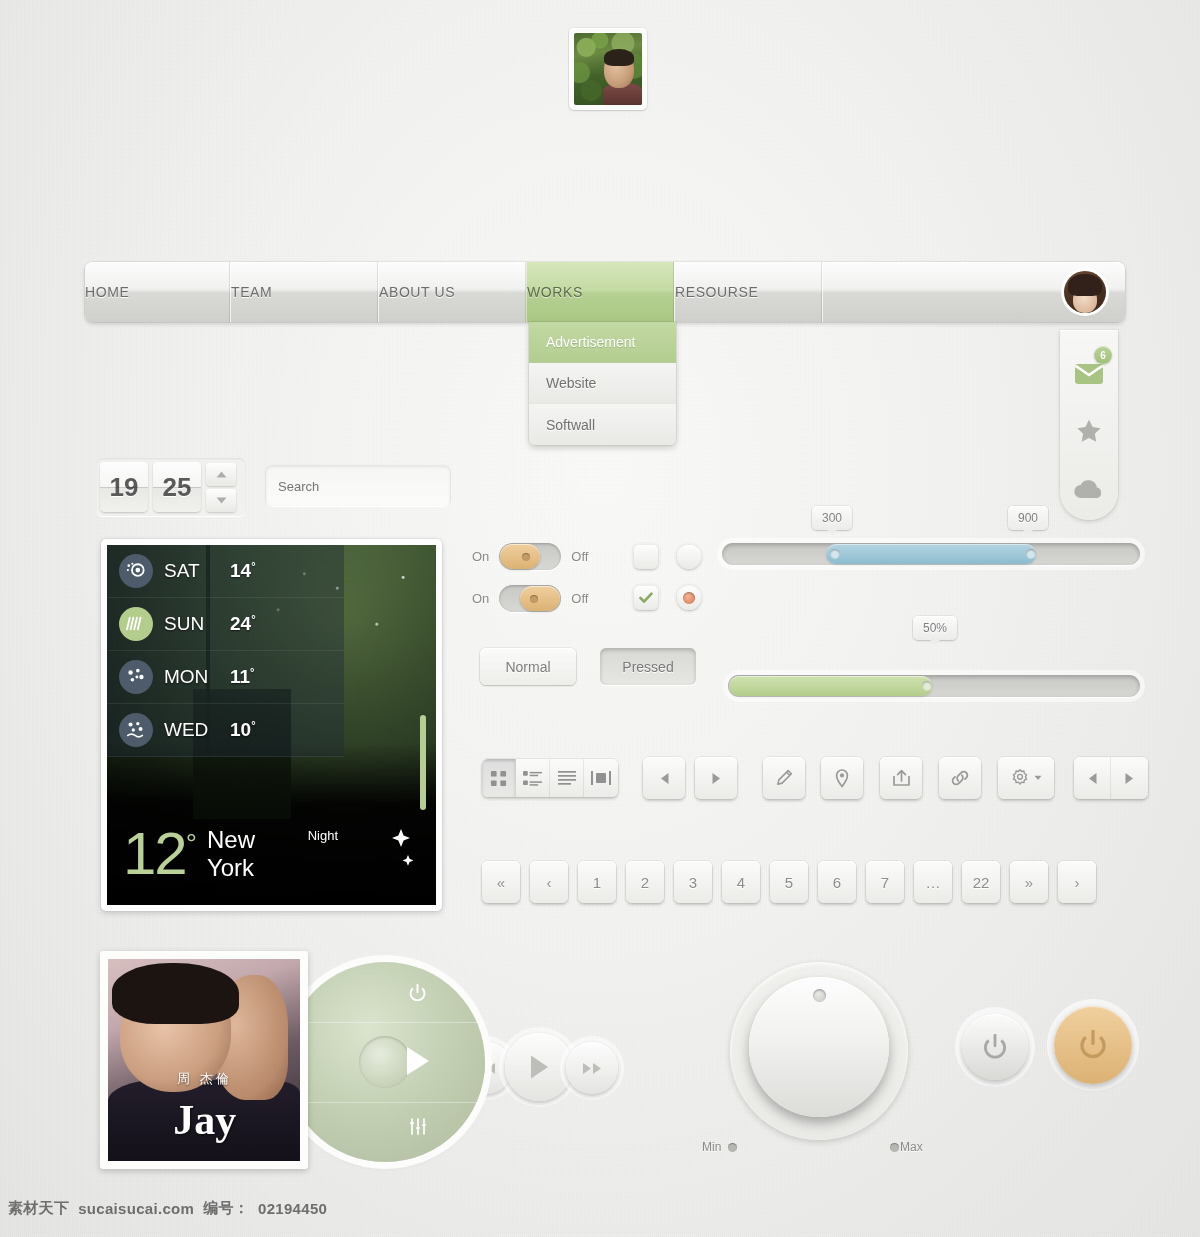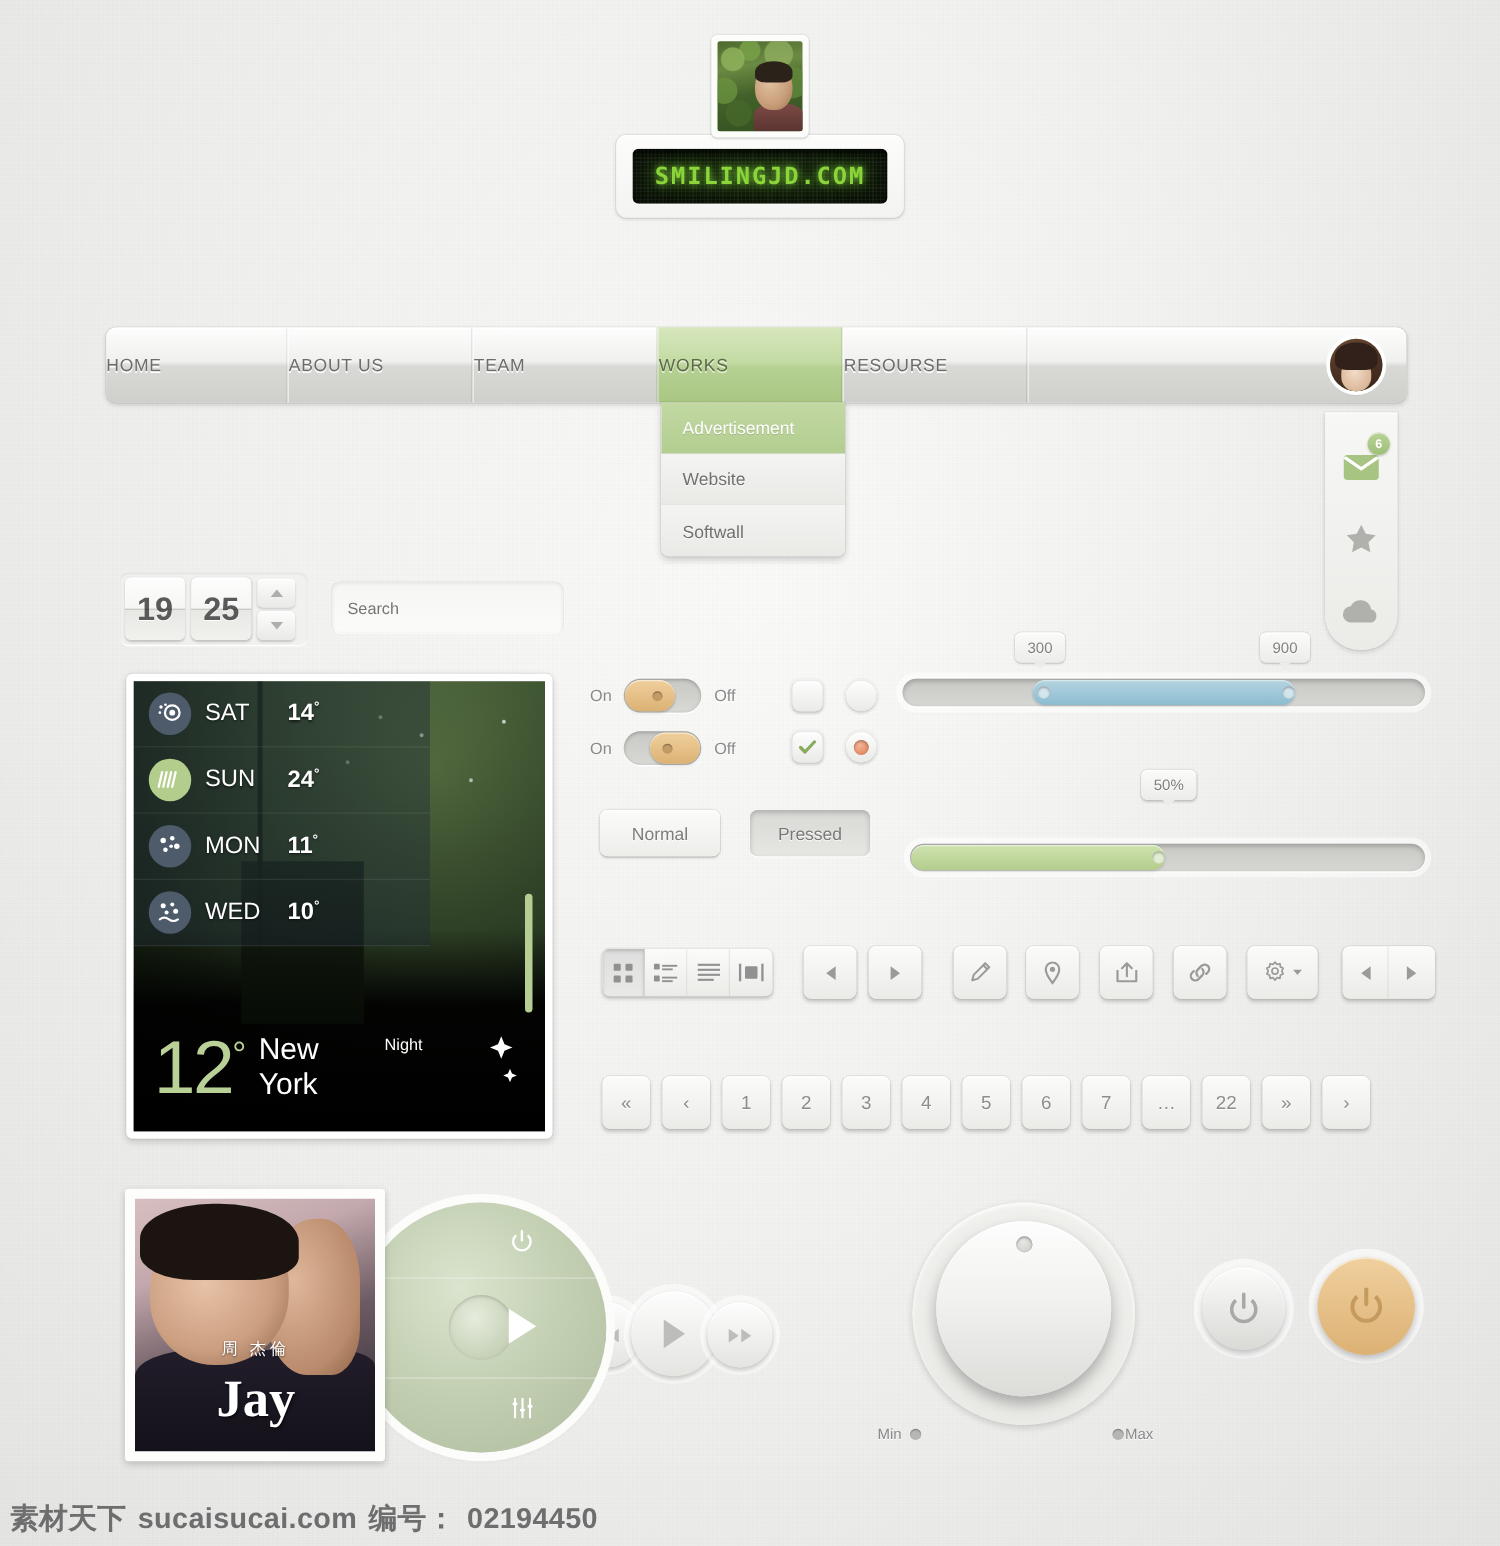"SMILINGJD.COM" div.abs { html: <div> <div> <span>SMILINGJD.COM</span> </div> </div> -> none }
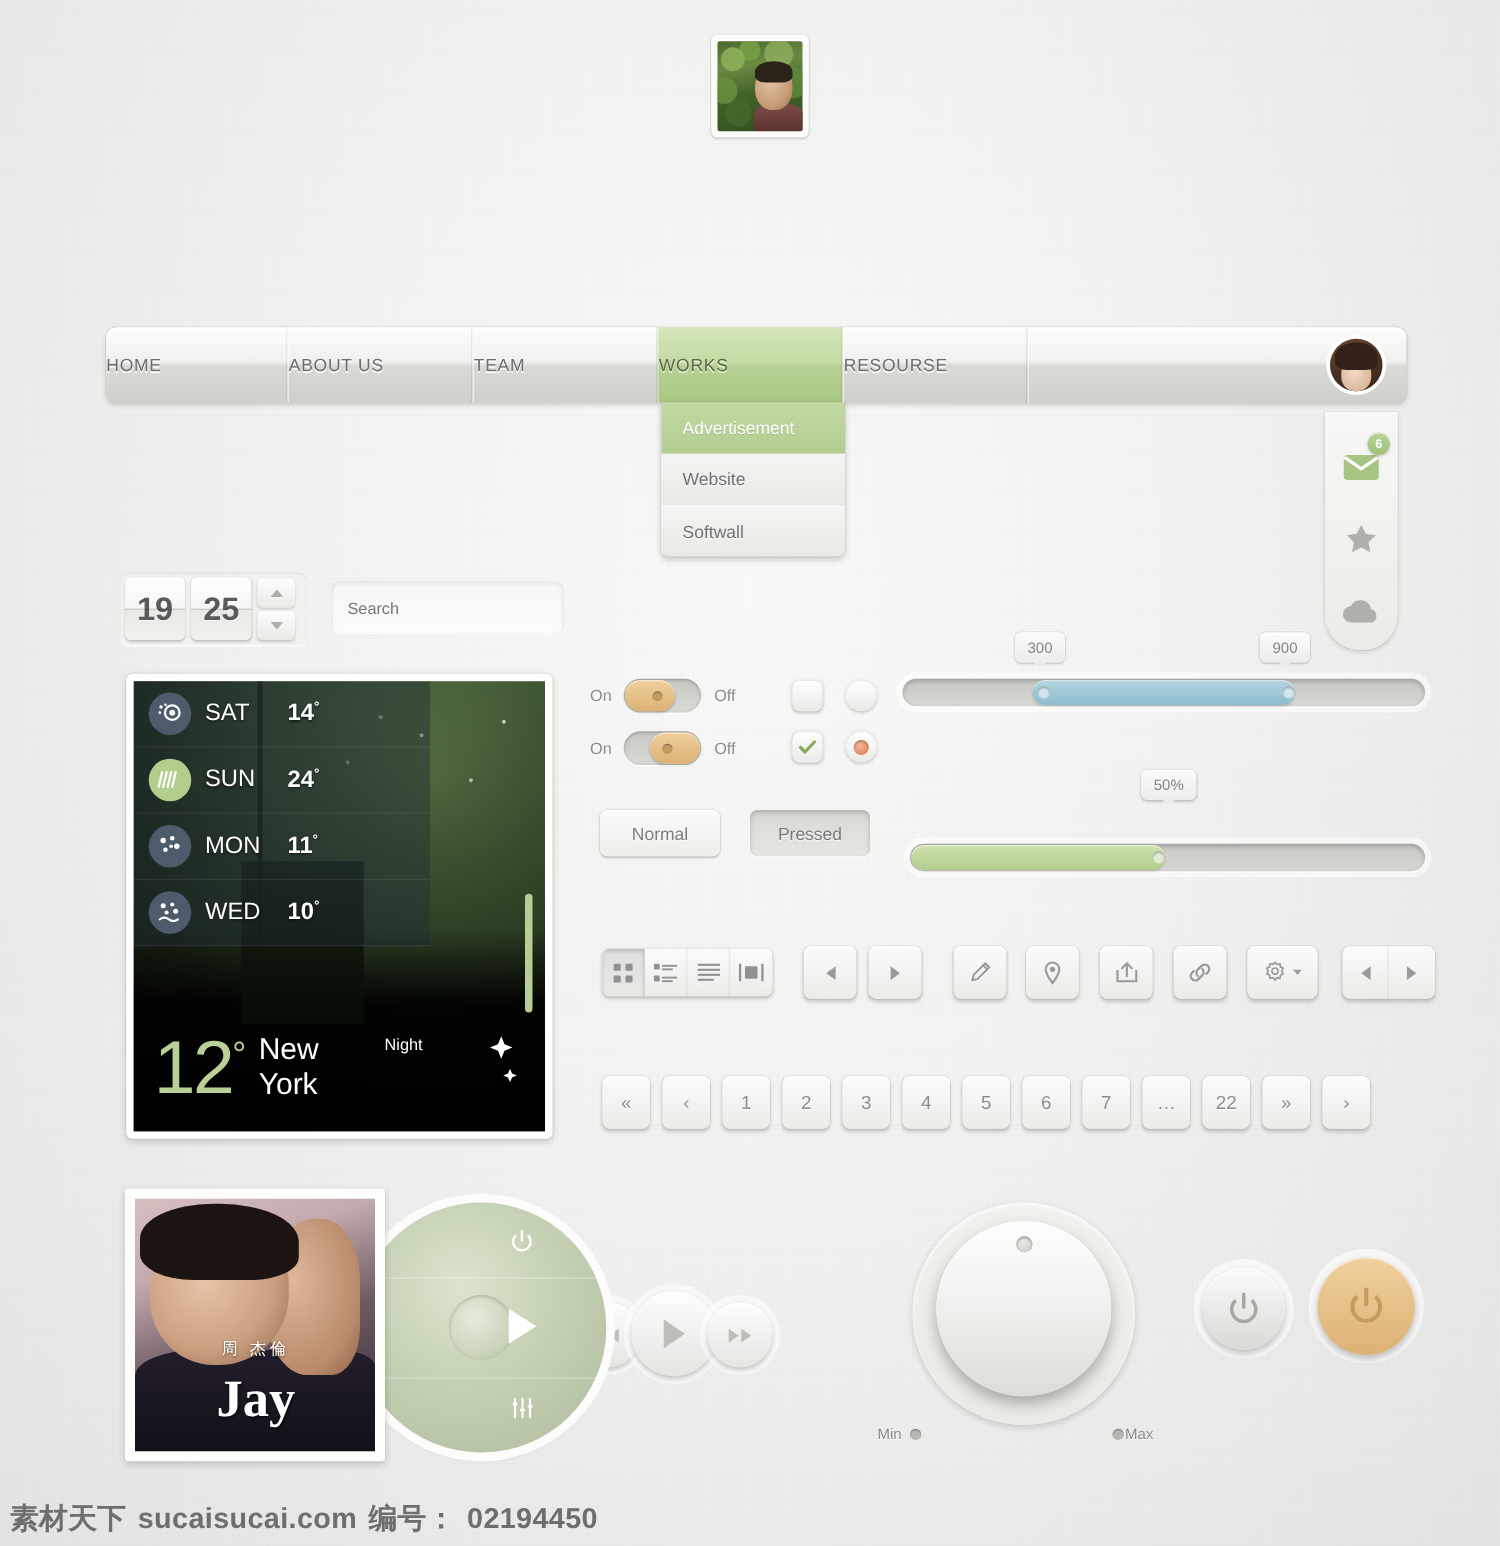"ABOUT US" div.nav-item { order: before "TEAM" -> after "TEAM" }
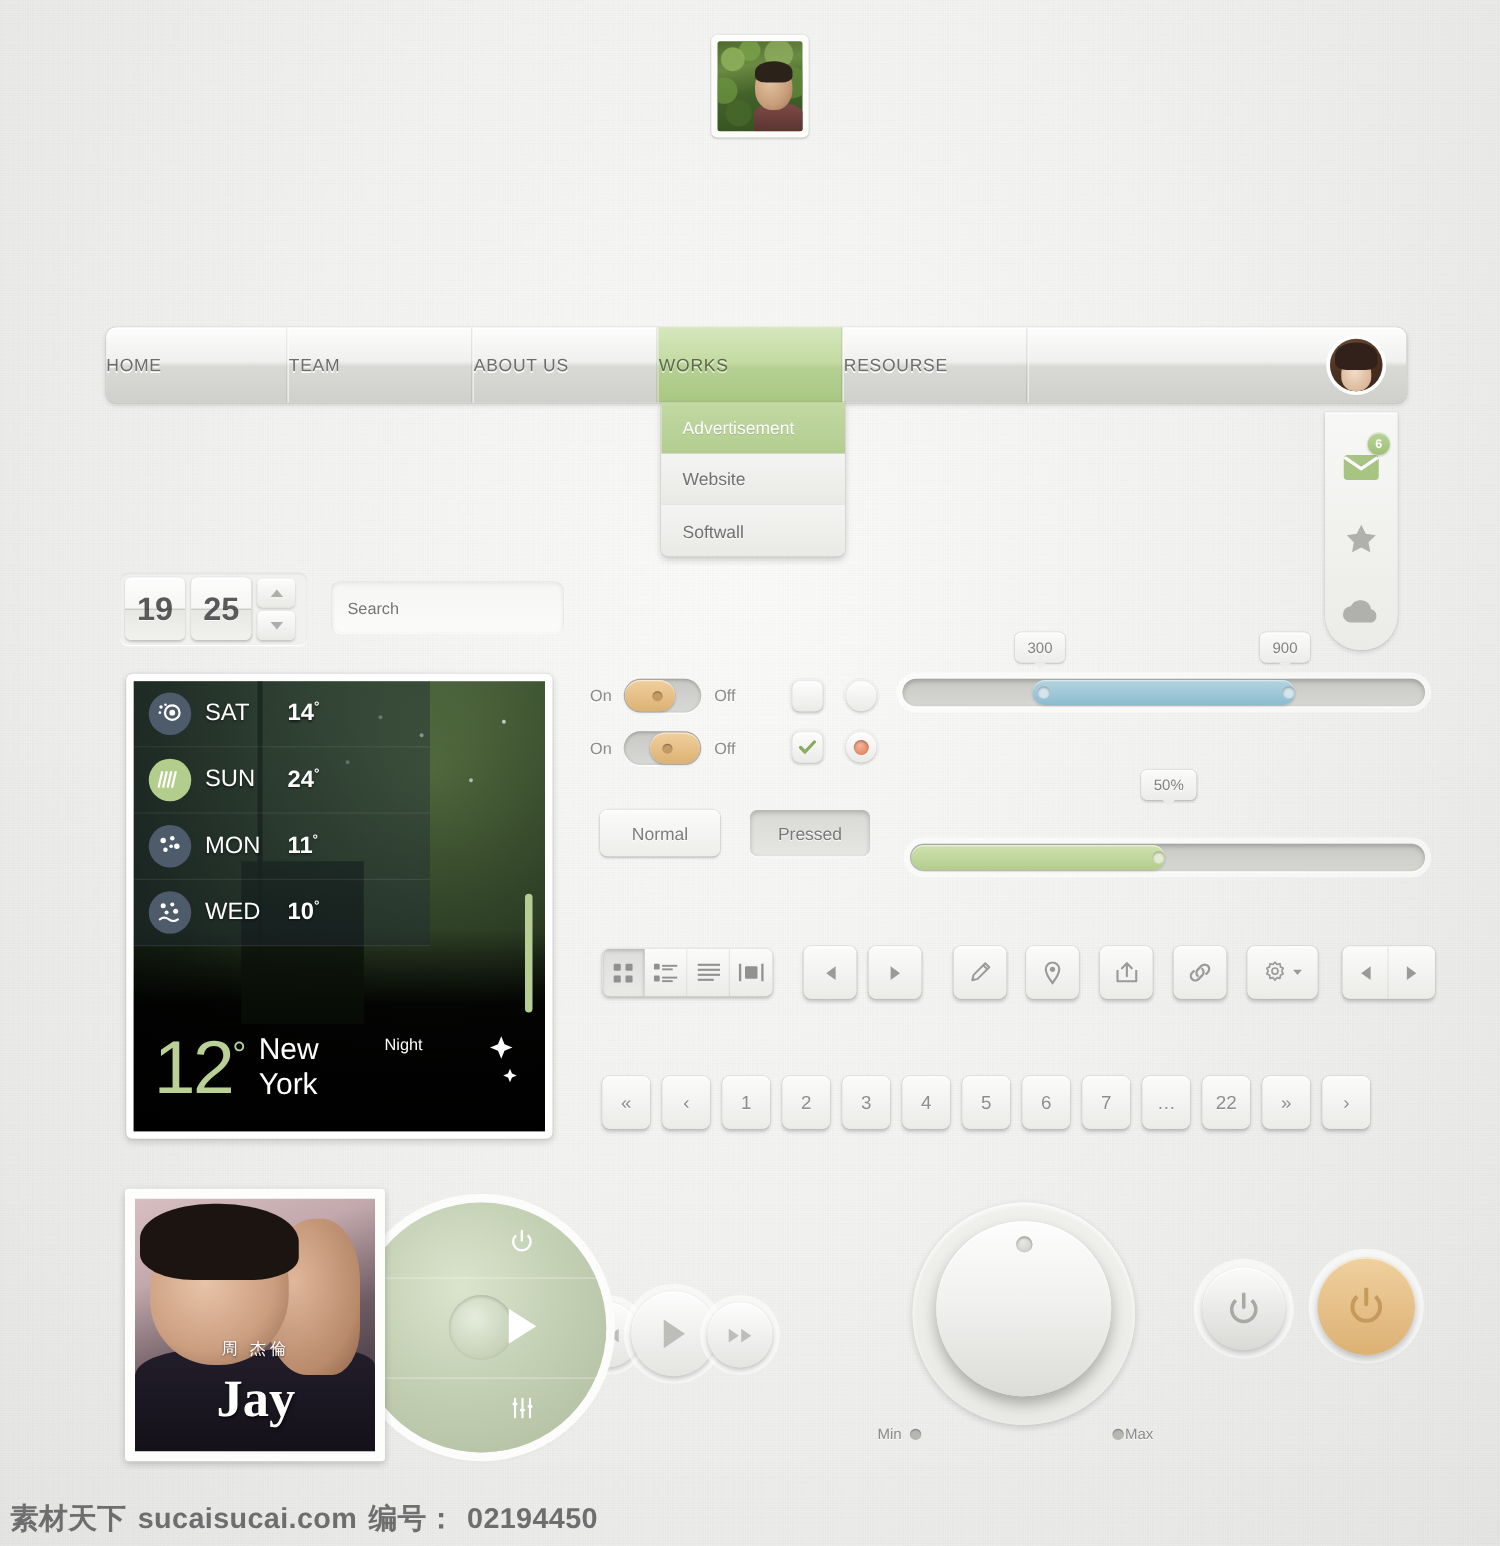"素材天下" #footer { font-size: 23px -> 15px }
